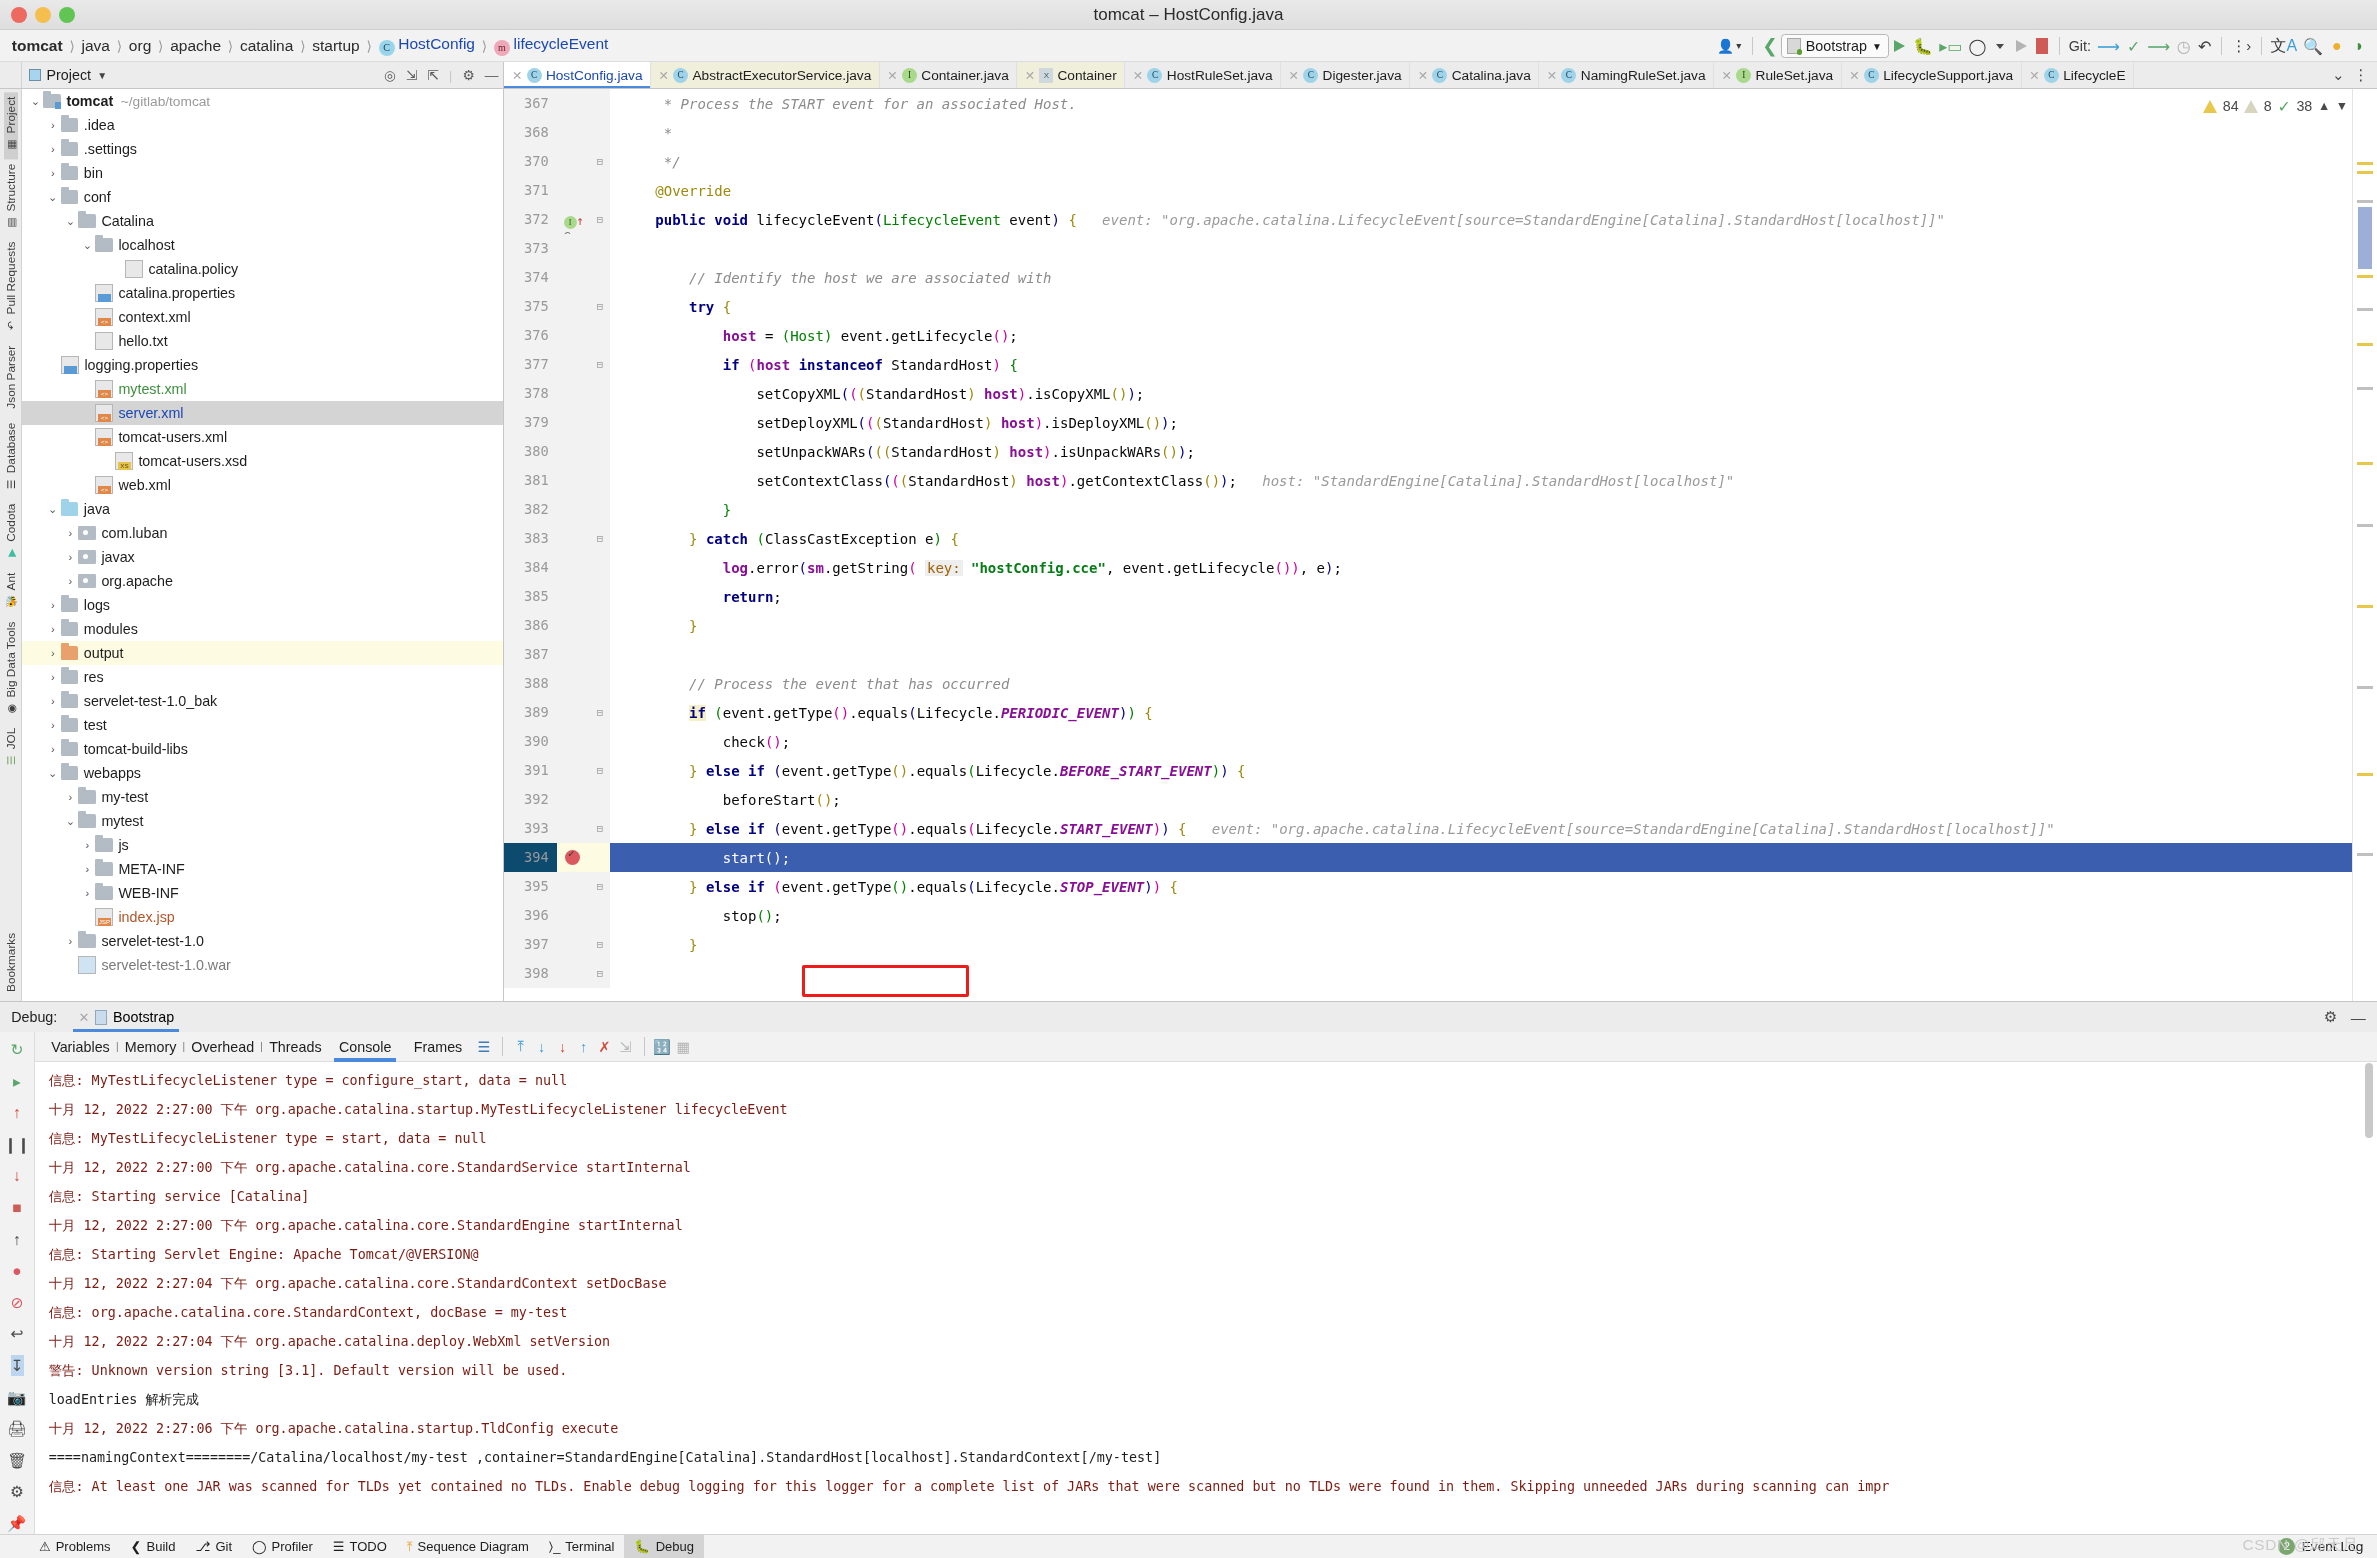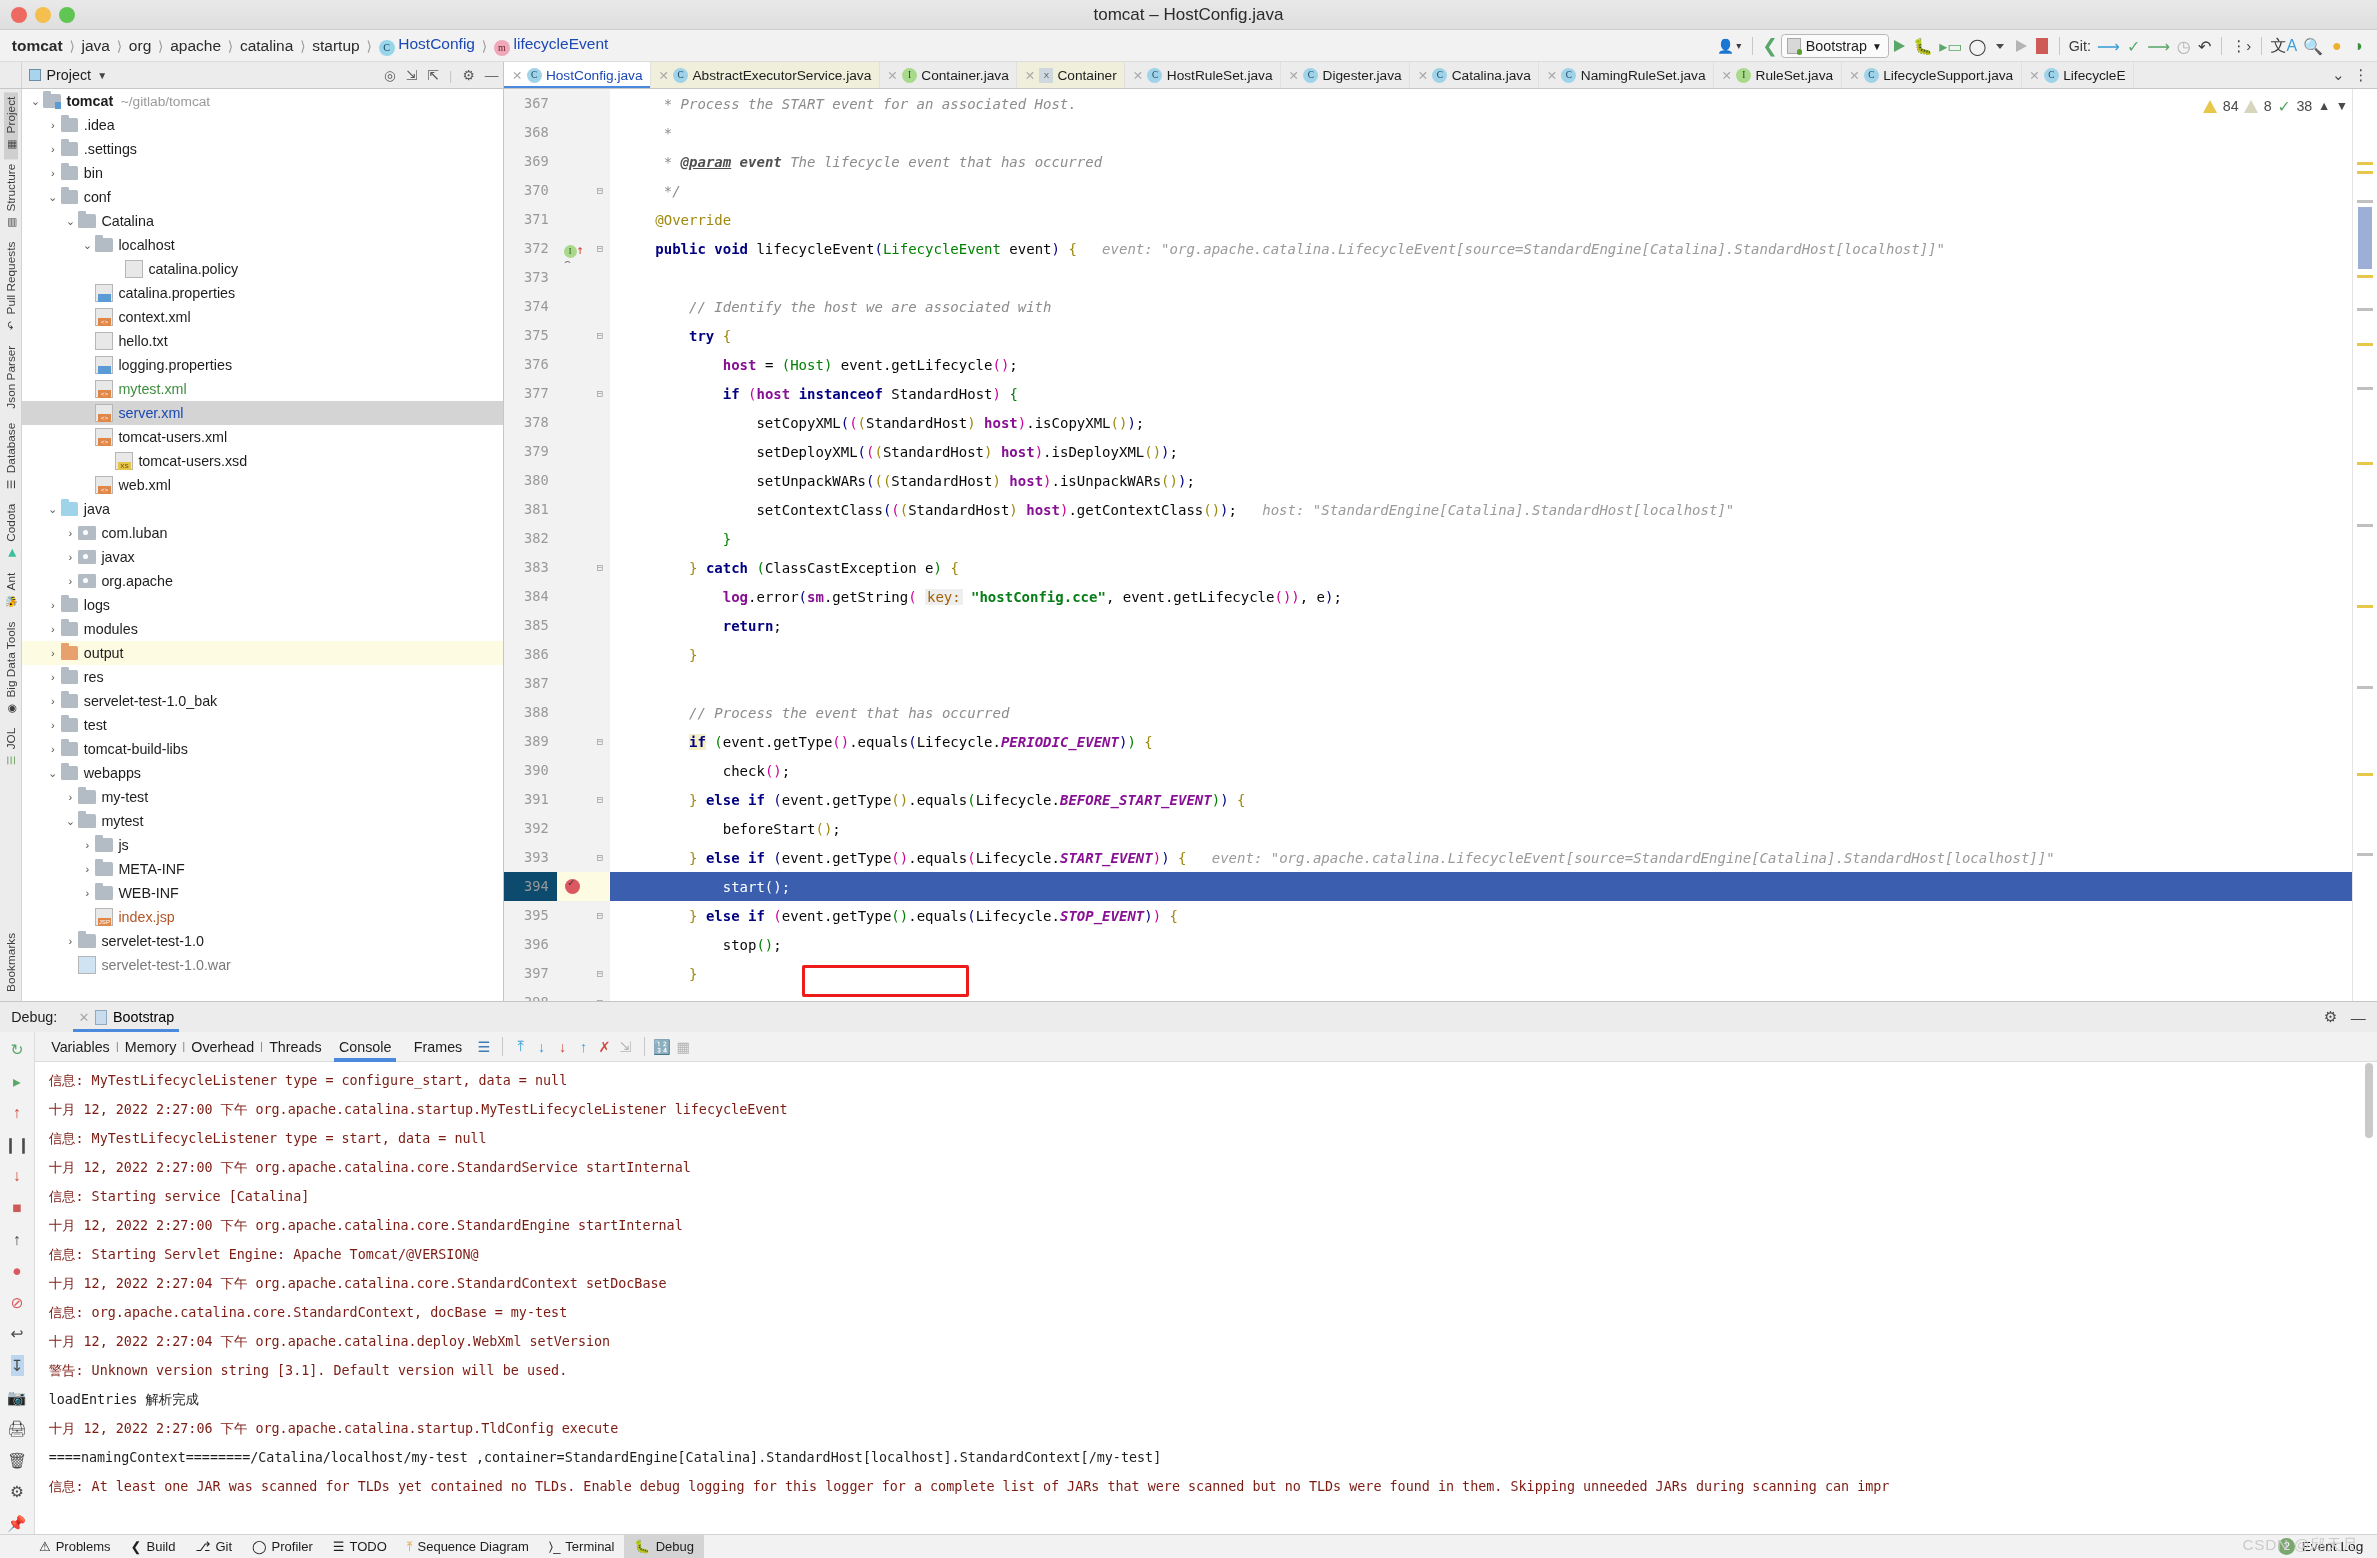"369" div.ln { html: <div> <div>369</div> <div></div> <div></div> <div><span> * </span><span>@param</span><span> </span><span>event</span><span> The lifecycle event that has occurred</span></div> </div> -> none }
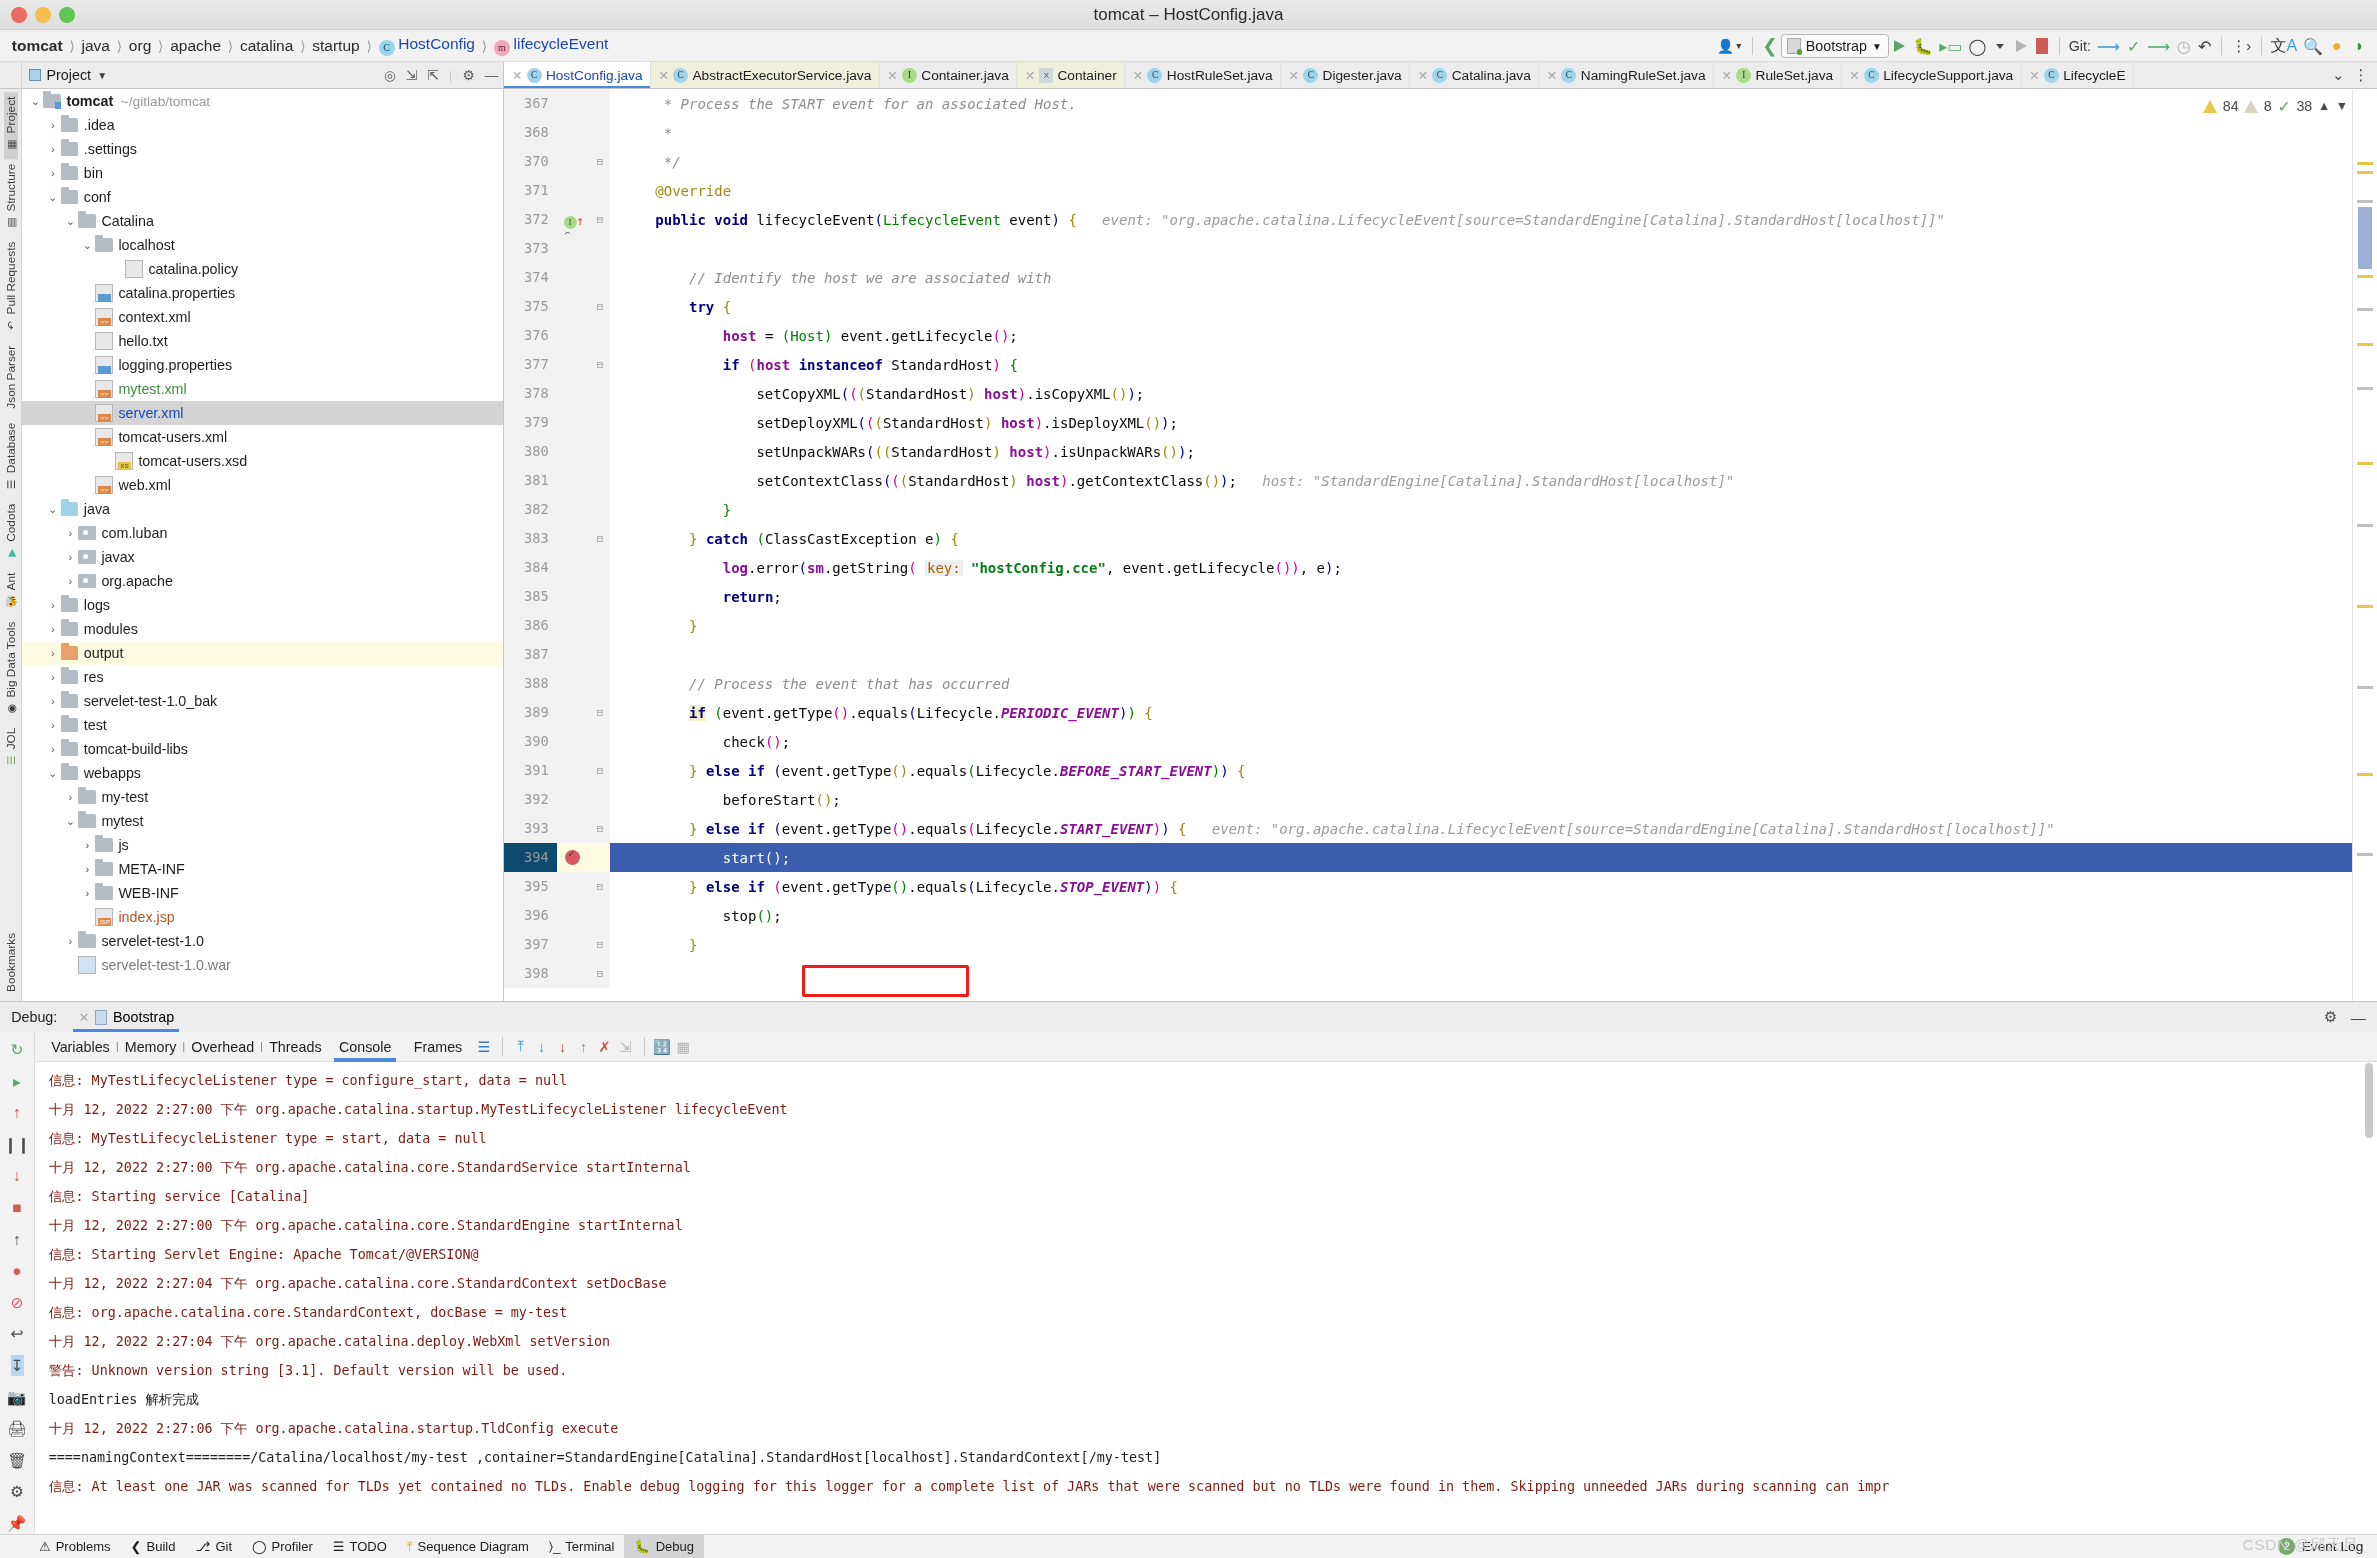"logging.properties" div.trow { padding-left: 57px -> 23px }
